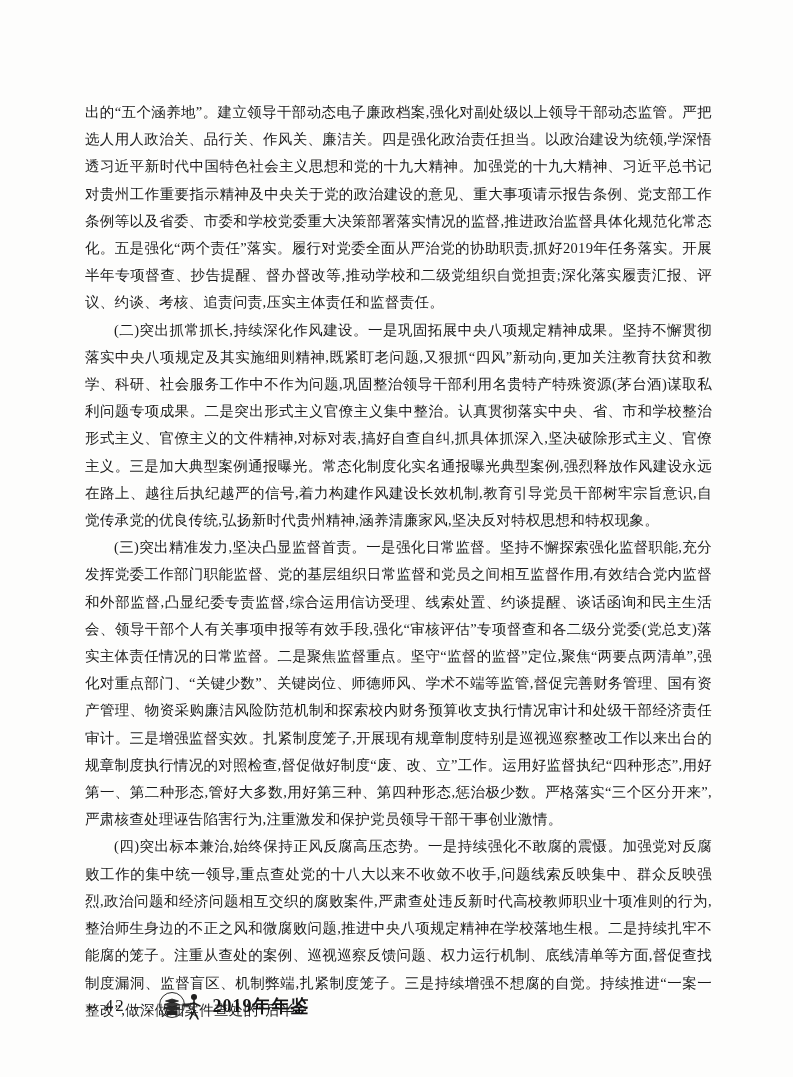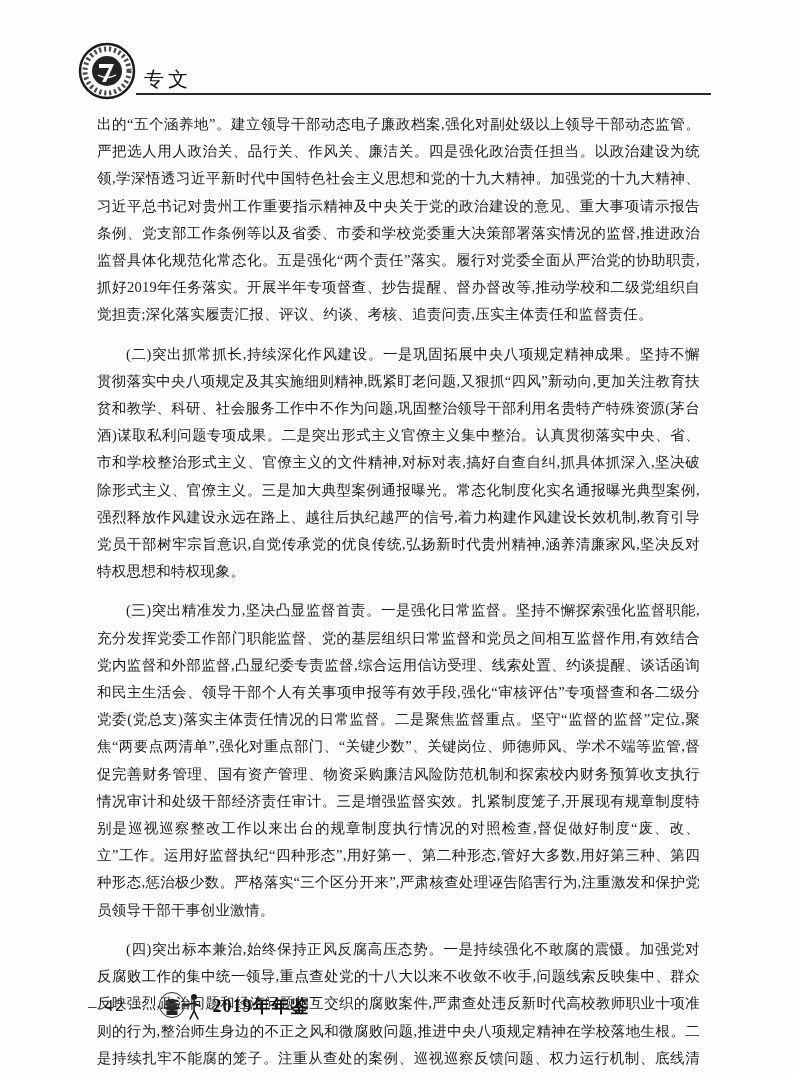"专文" div.header { html: <div> <span> <svg> <circle></circle> <circle></circle> <circle></circle> <path></path> <path></path> </svg> </span> <span>专文</span> <div></div> </div> -> none }
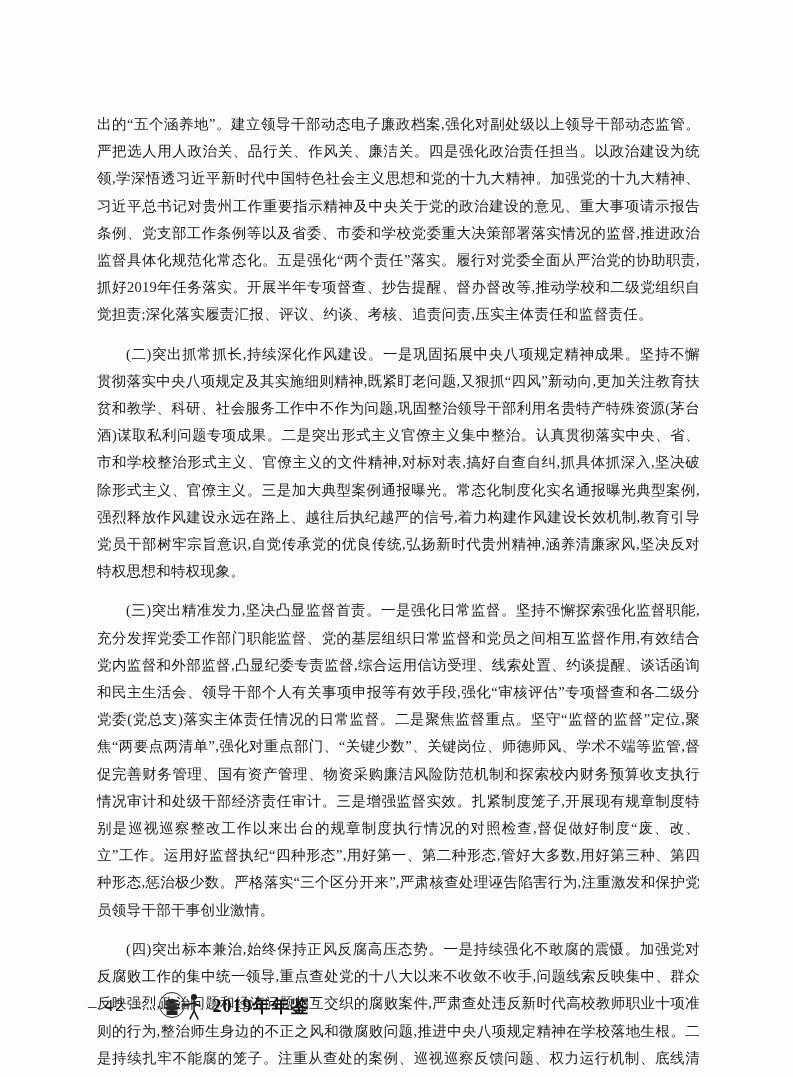"出的“五个涵养地”。建立领导干部动态电子廉政档案,强化对副处级以上领导干部动态监" .para { margin: 12px -> 0 }
